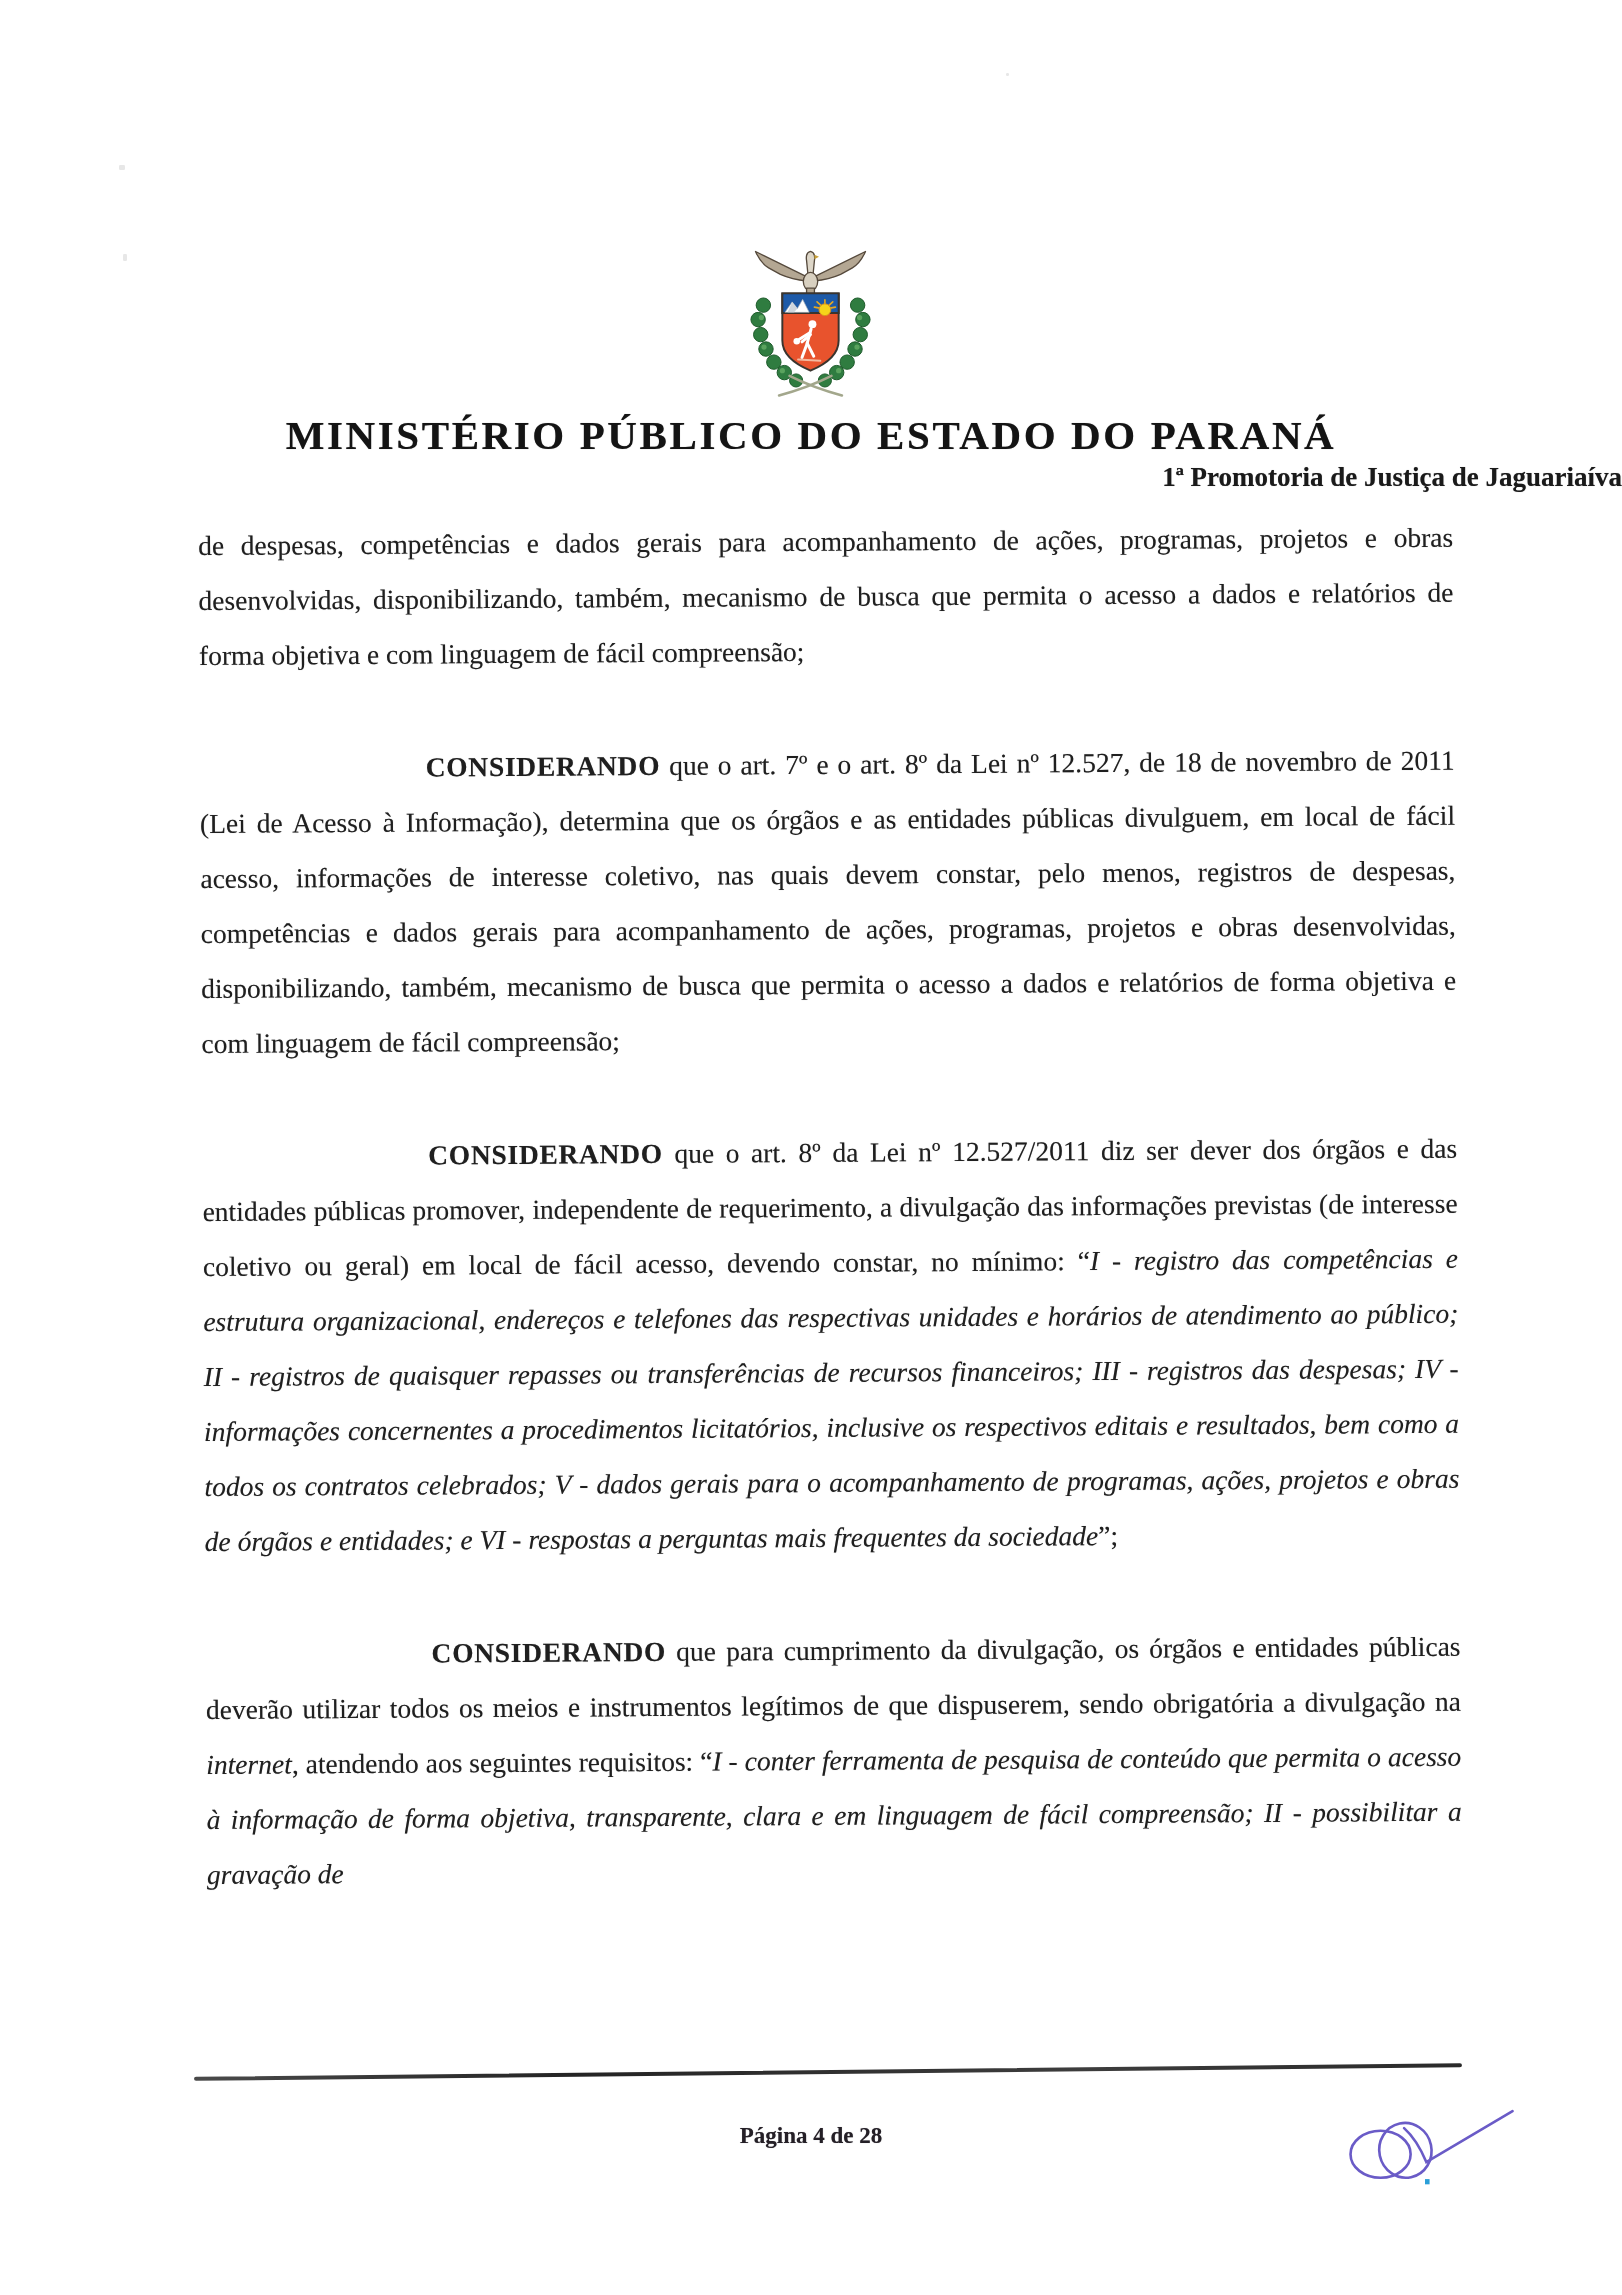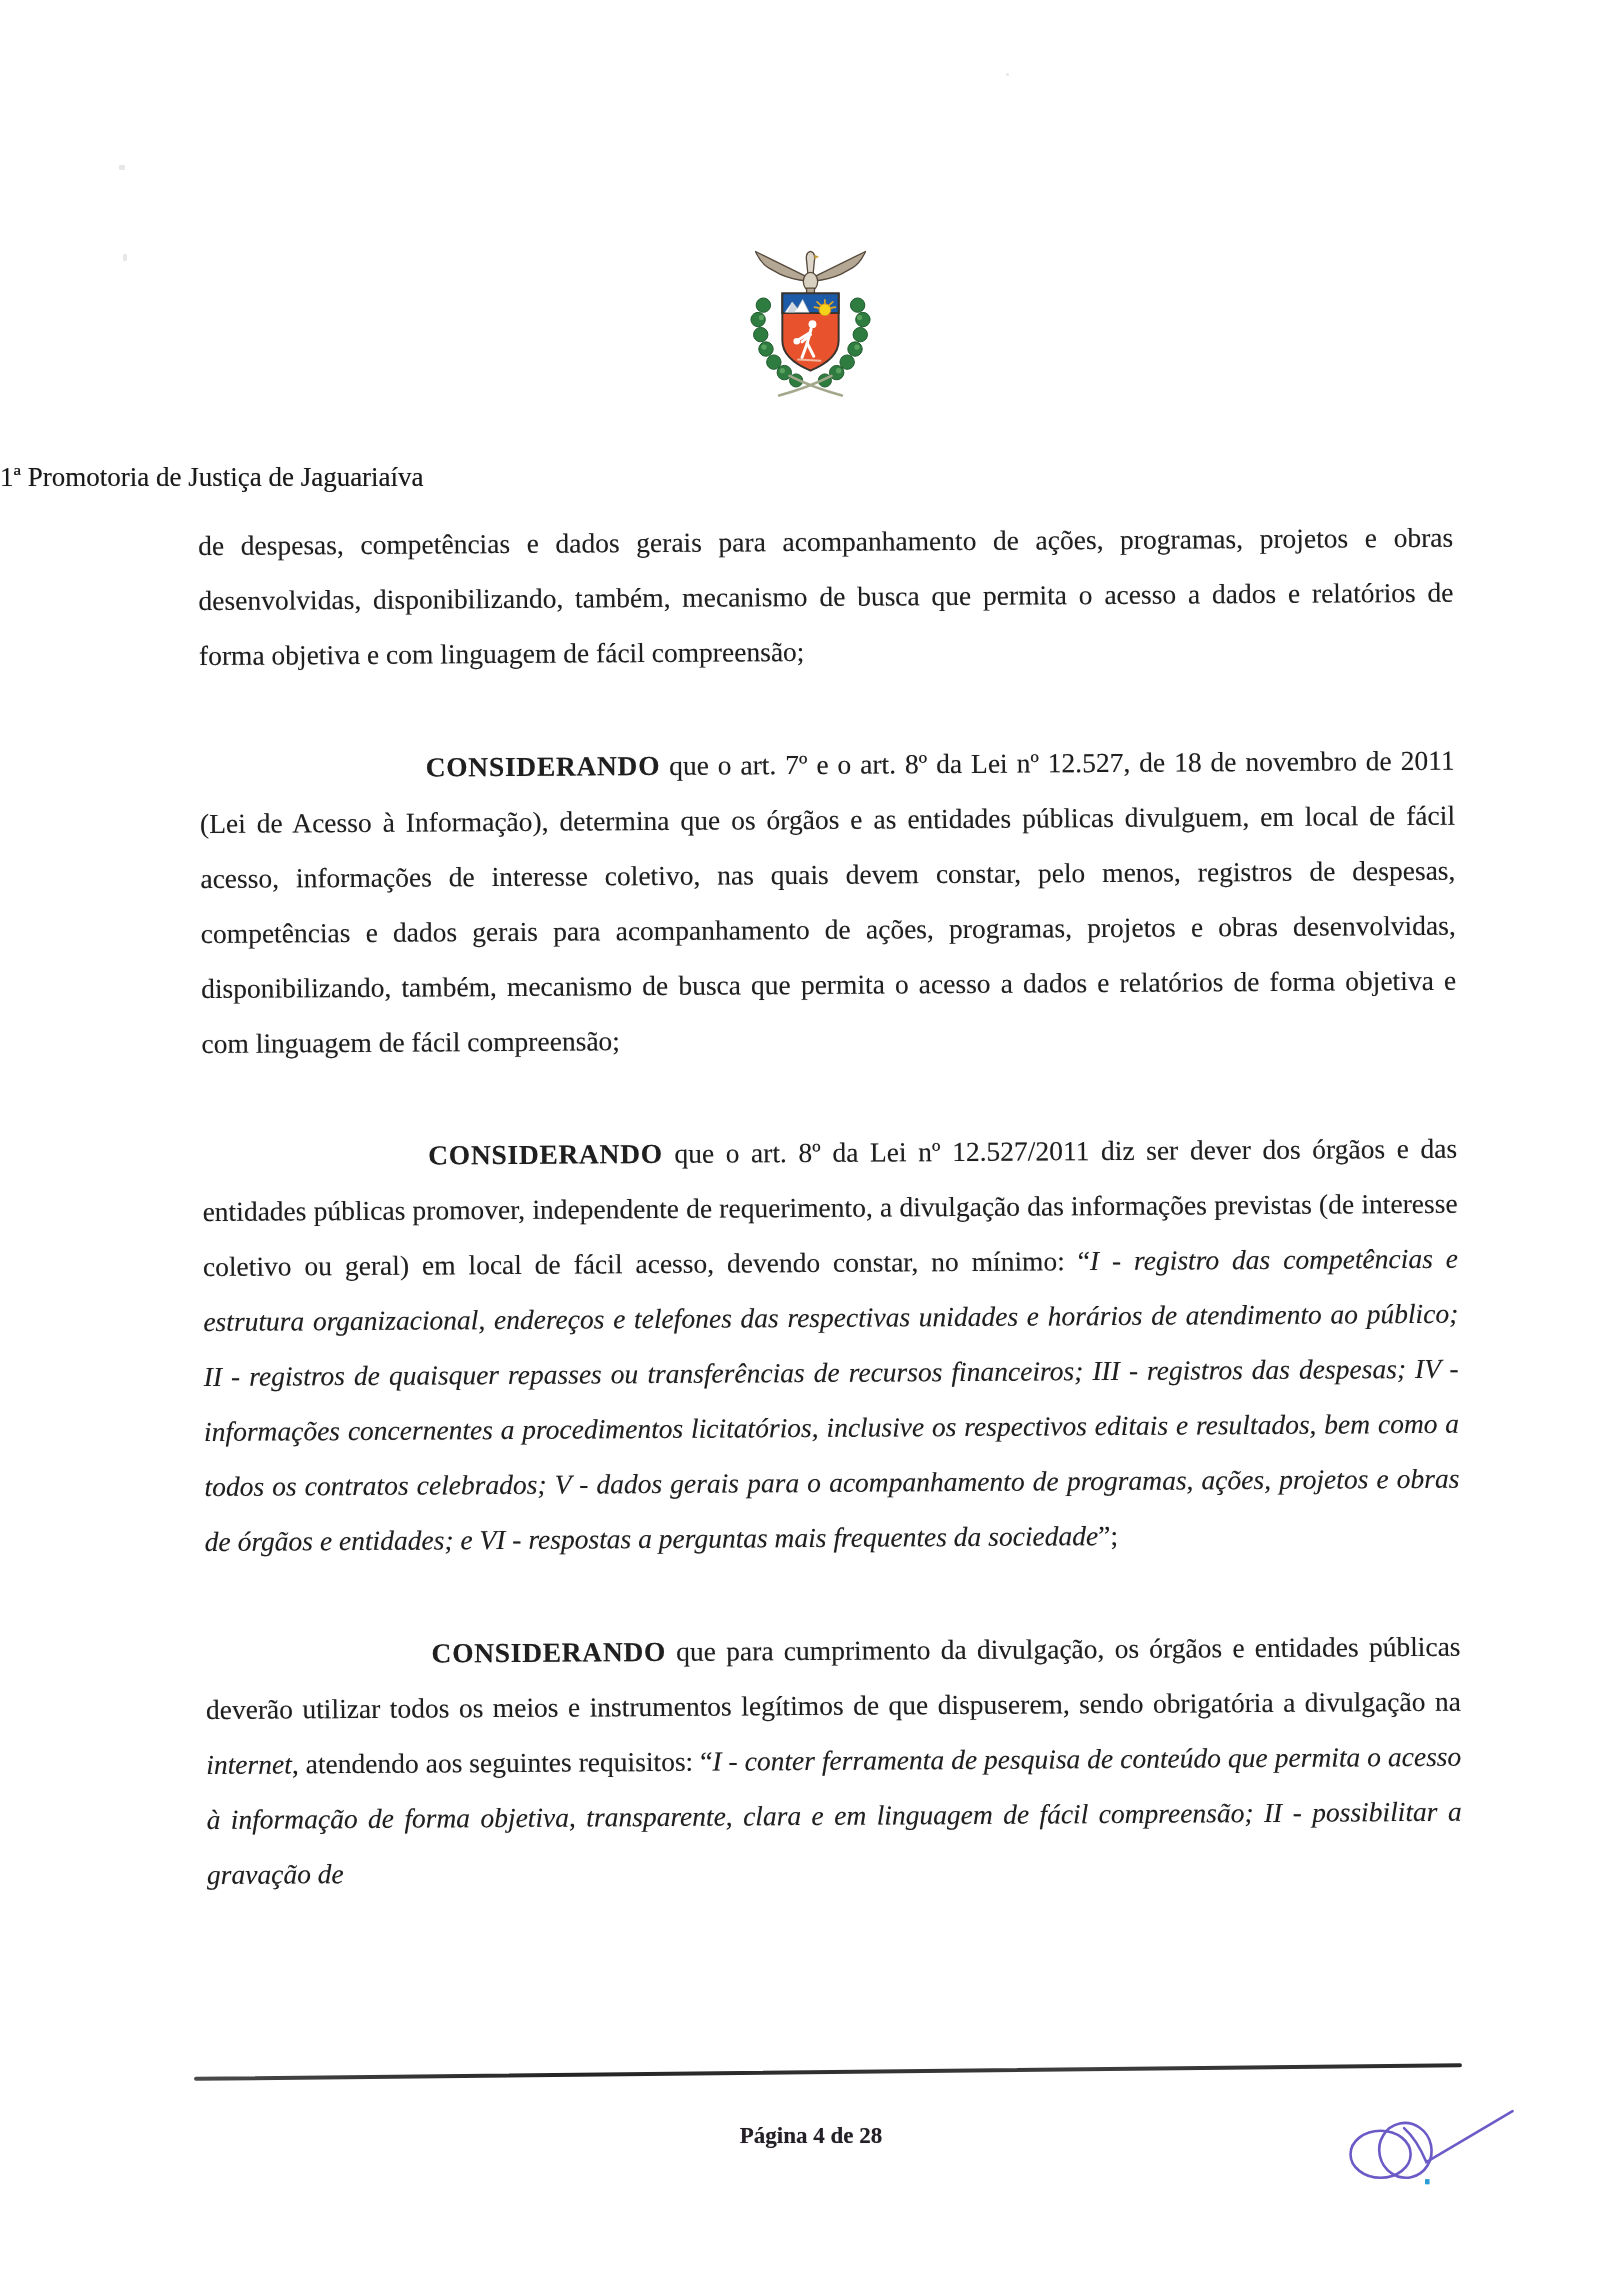"MINISTÉRIO PÚBLICO DO ESTADO DO" div.doc-title { html: none -> <div>MINISTÉRIO PÚBLICO DO ESTADO DO PARANÁ</div> }
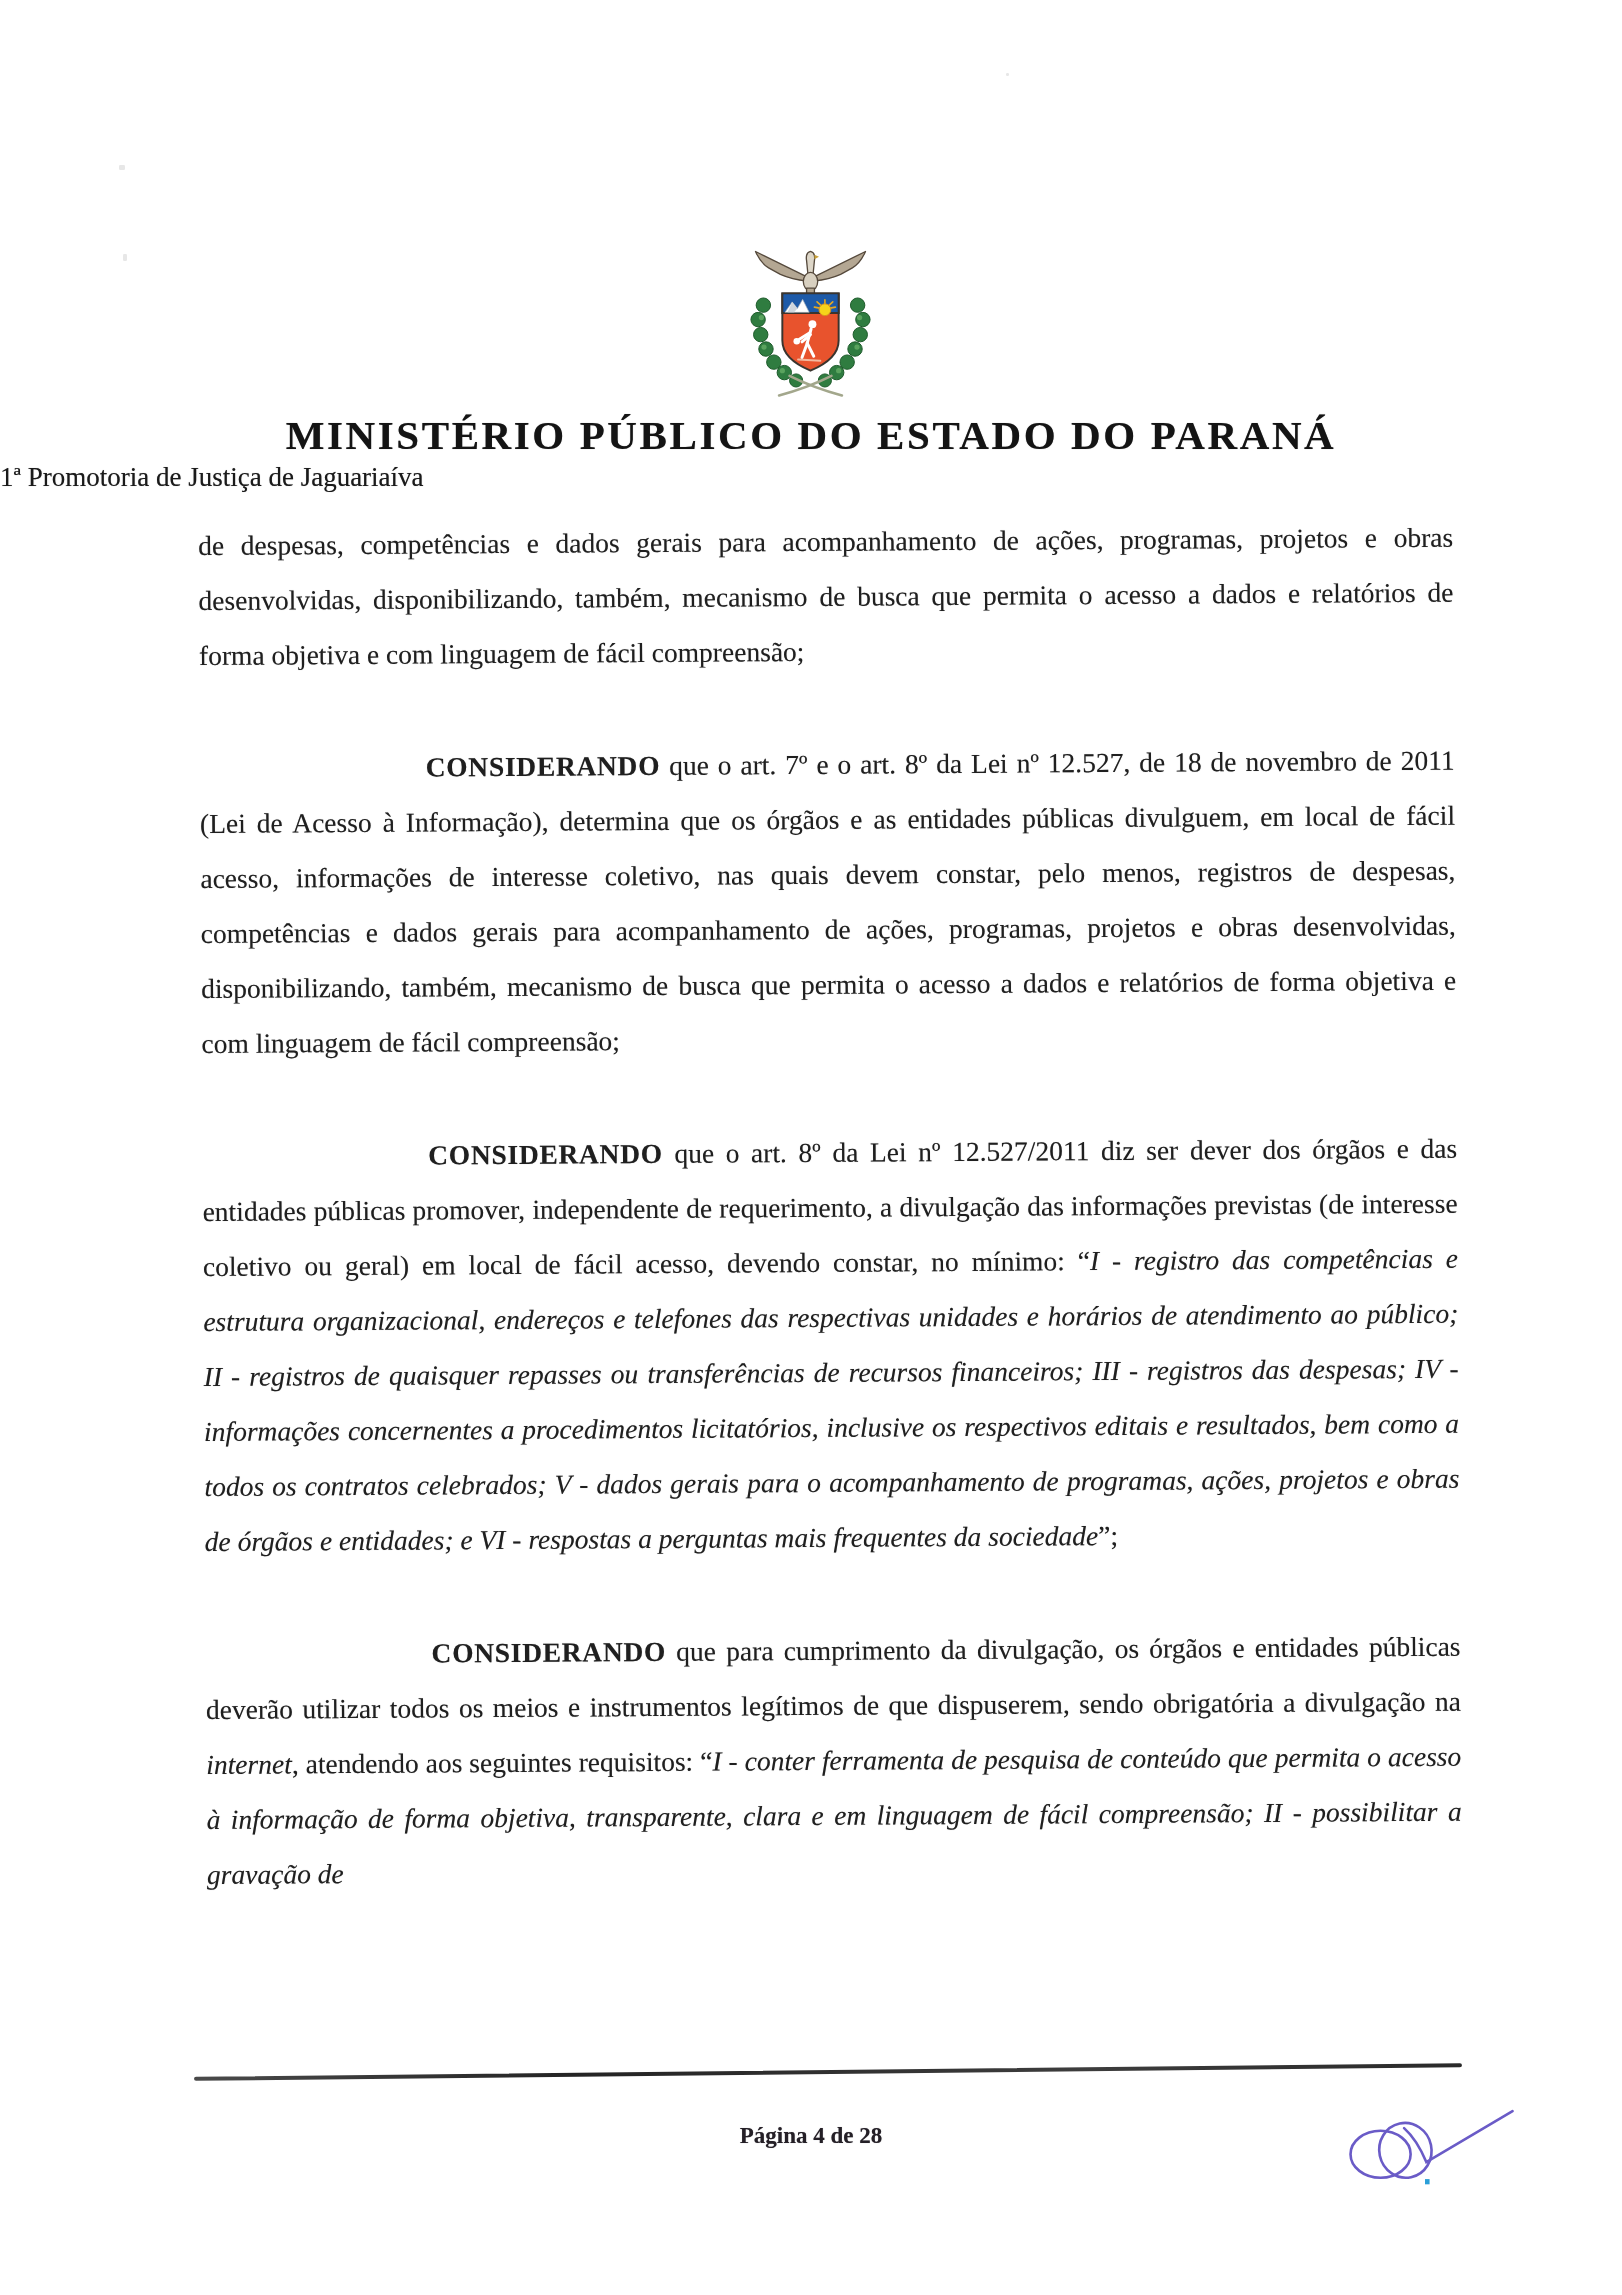"1ª Promotoria de Justiça de" .doc-subtitle { font-weight: normal -> bold; text-align: left -> right }
